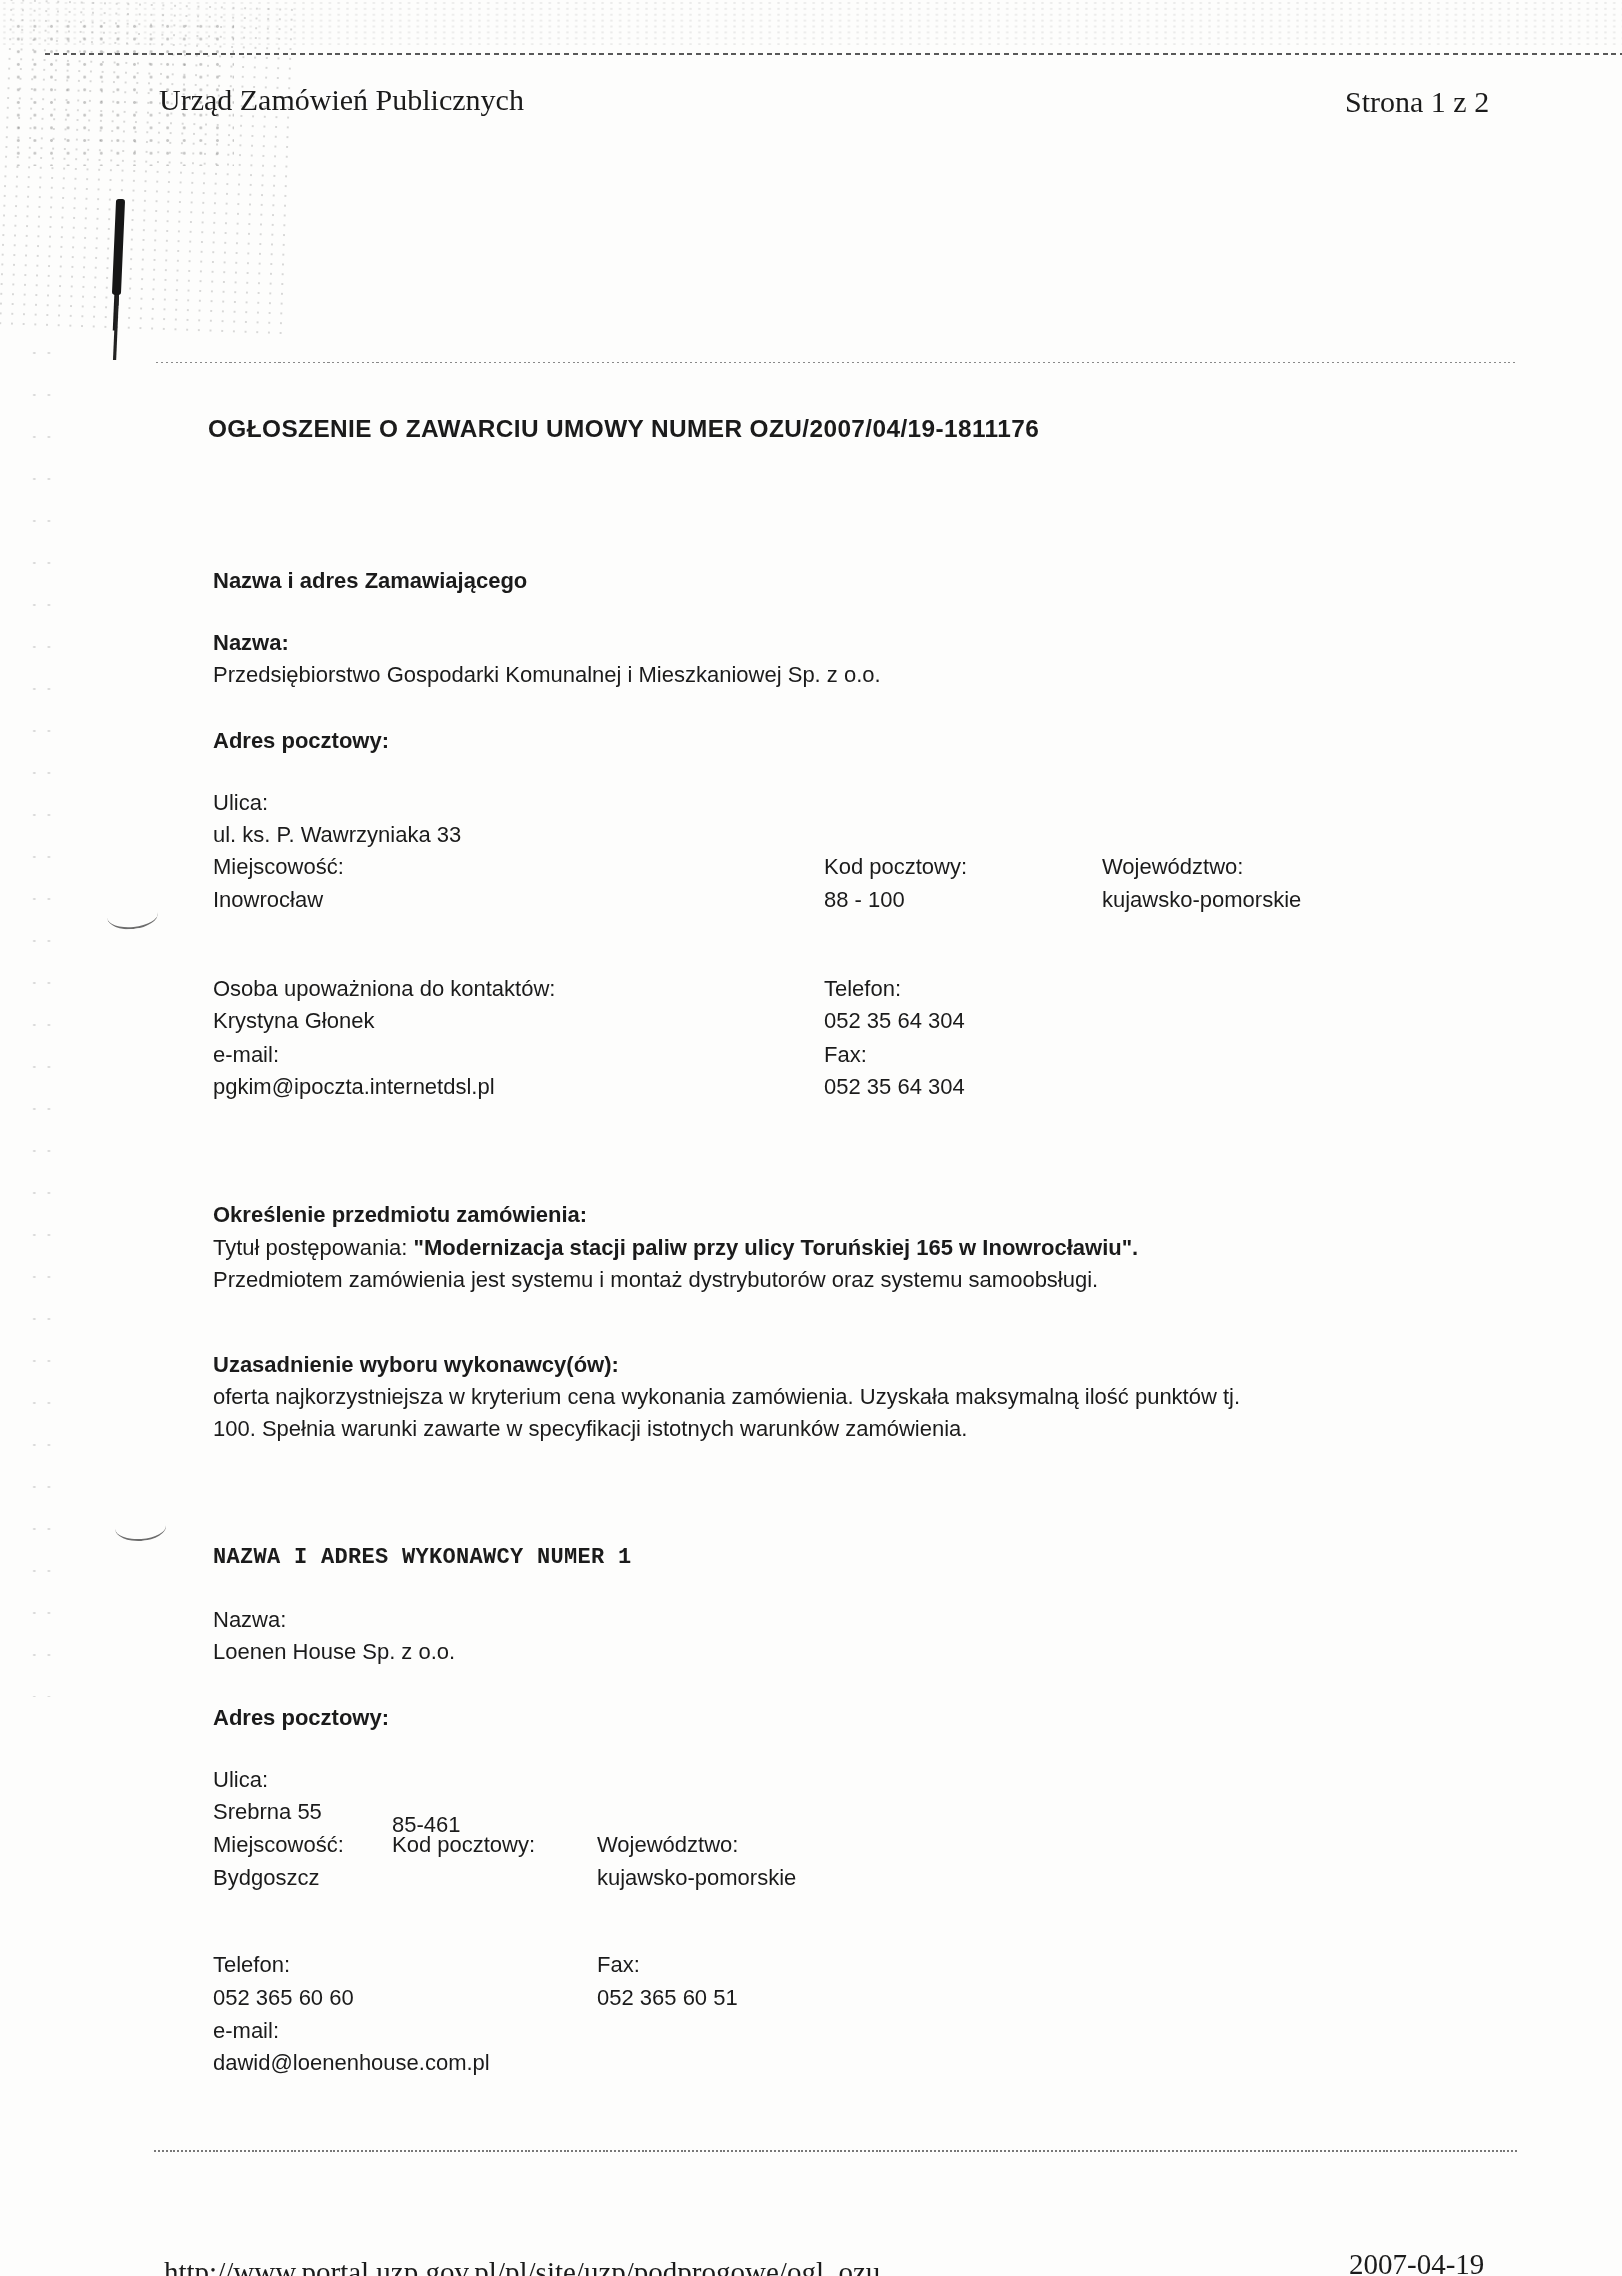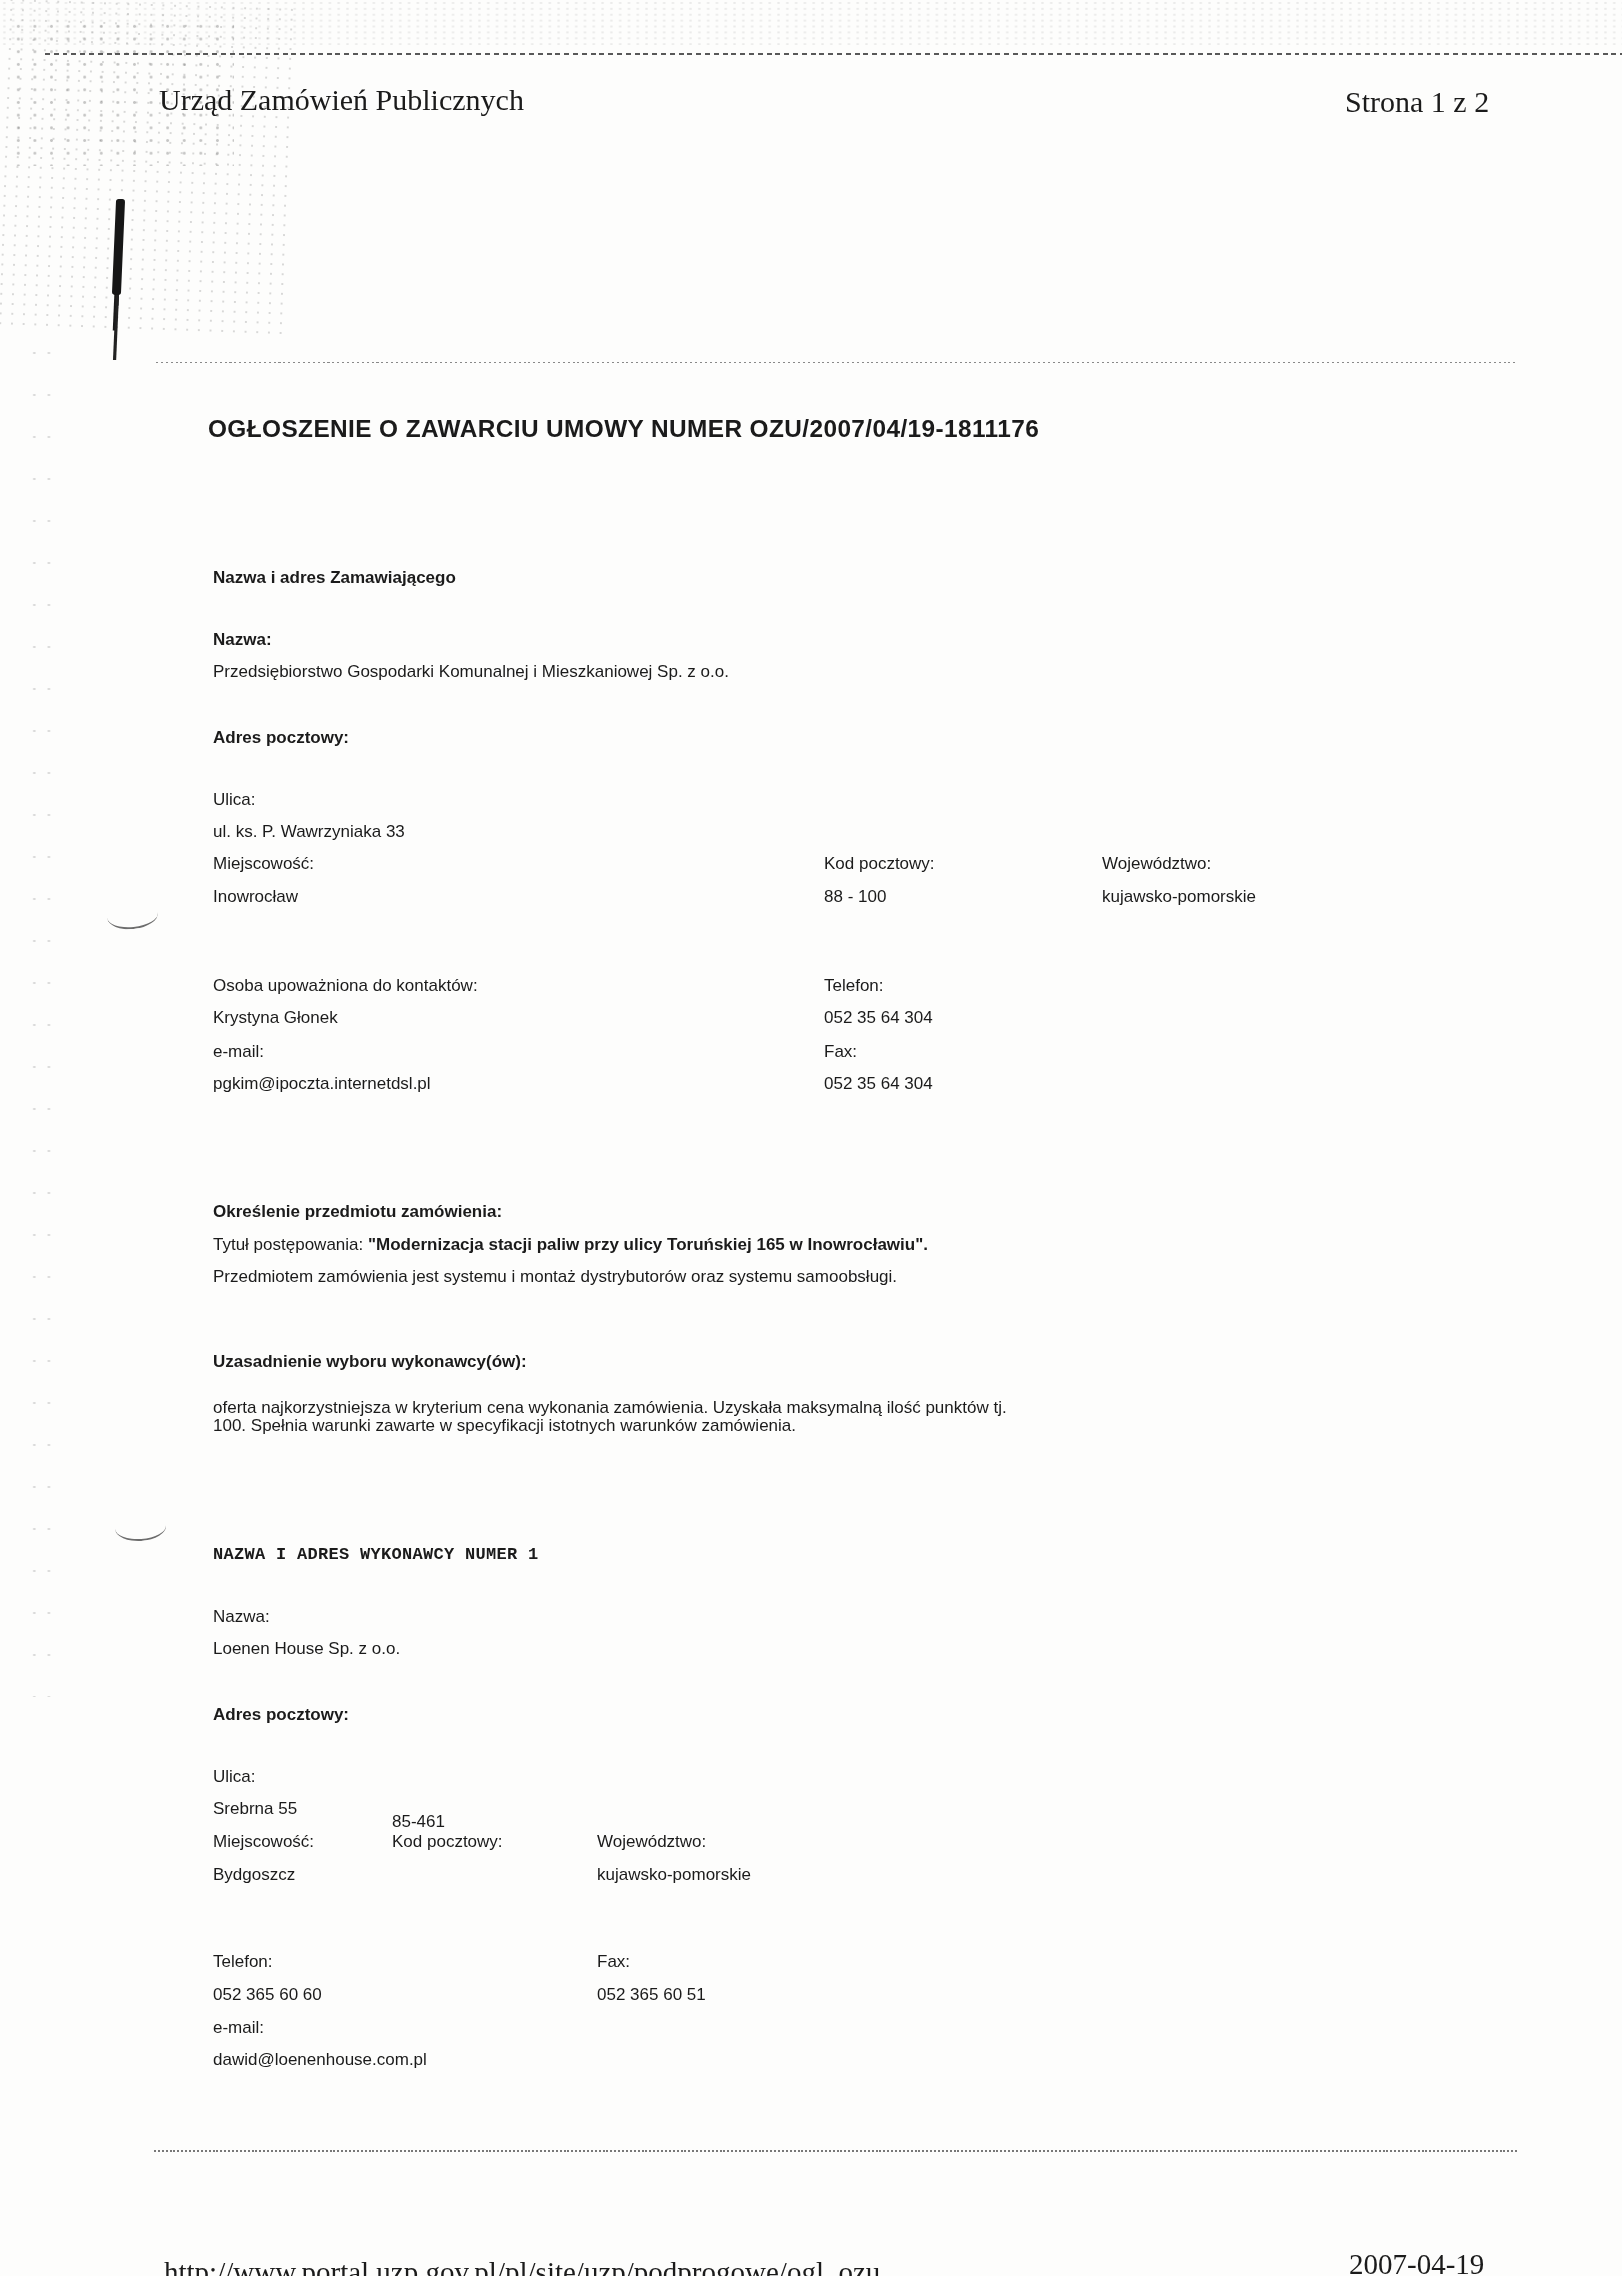"Nazwa i adres Zamawiającego" .line { font-size: 17px -> 22px }
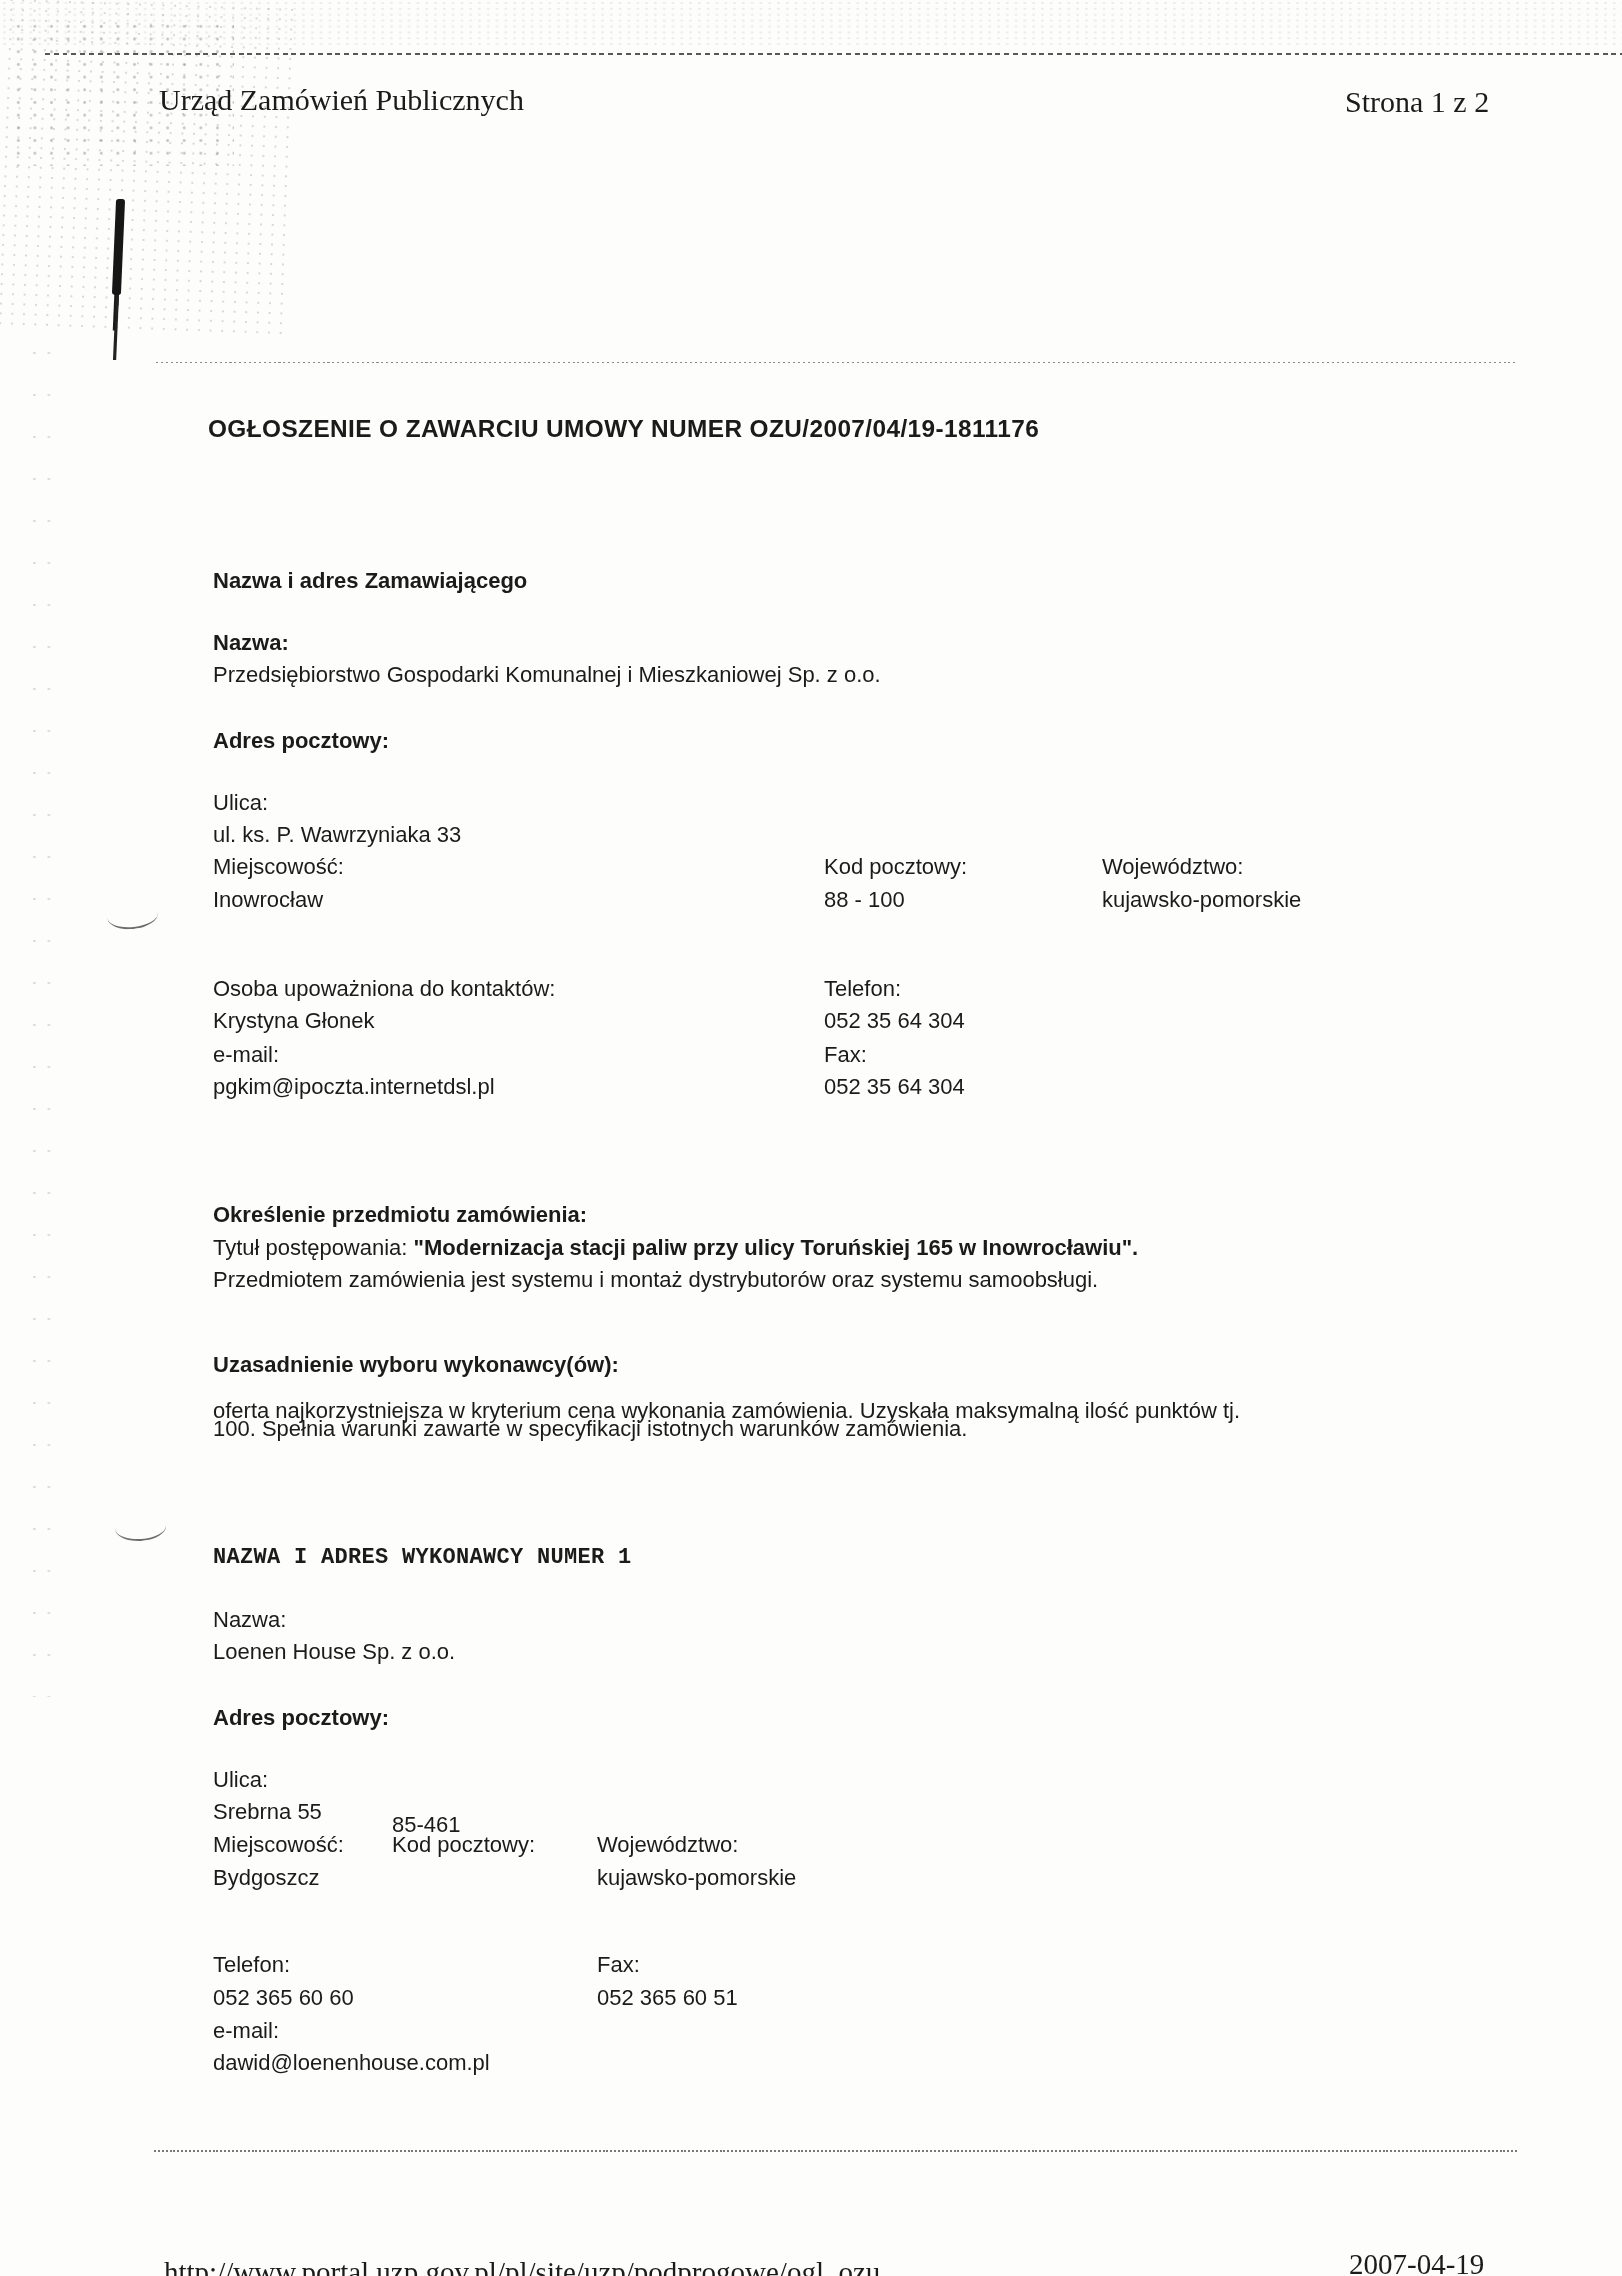"oferta najkorzystniejsza w kryterium" div.line { margin-top: 14px -> none }
